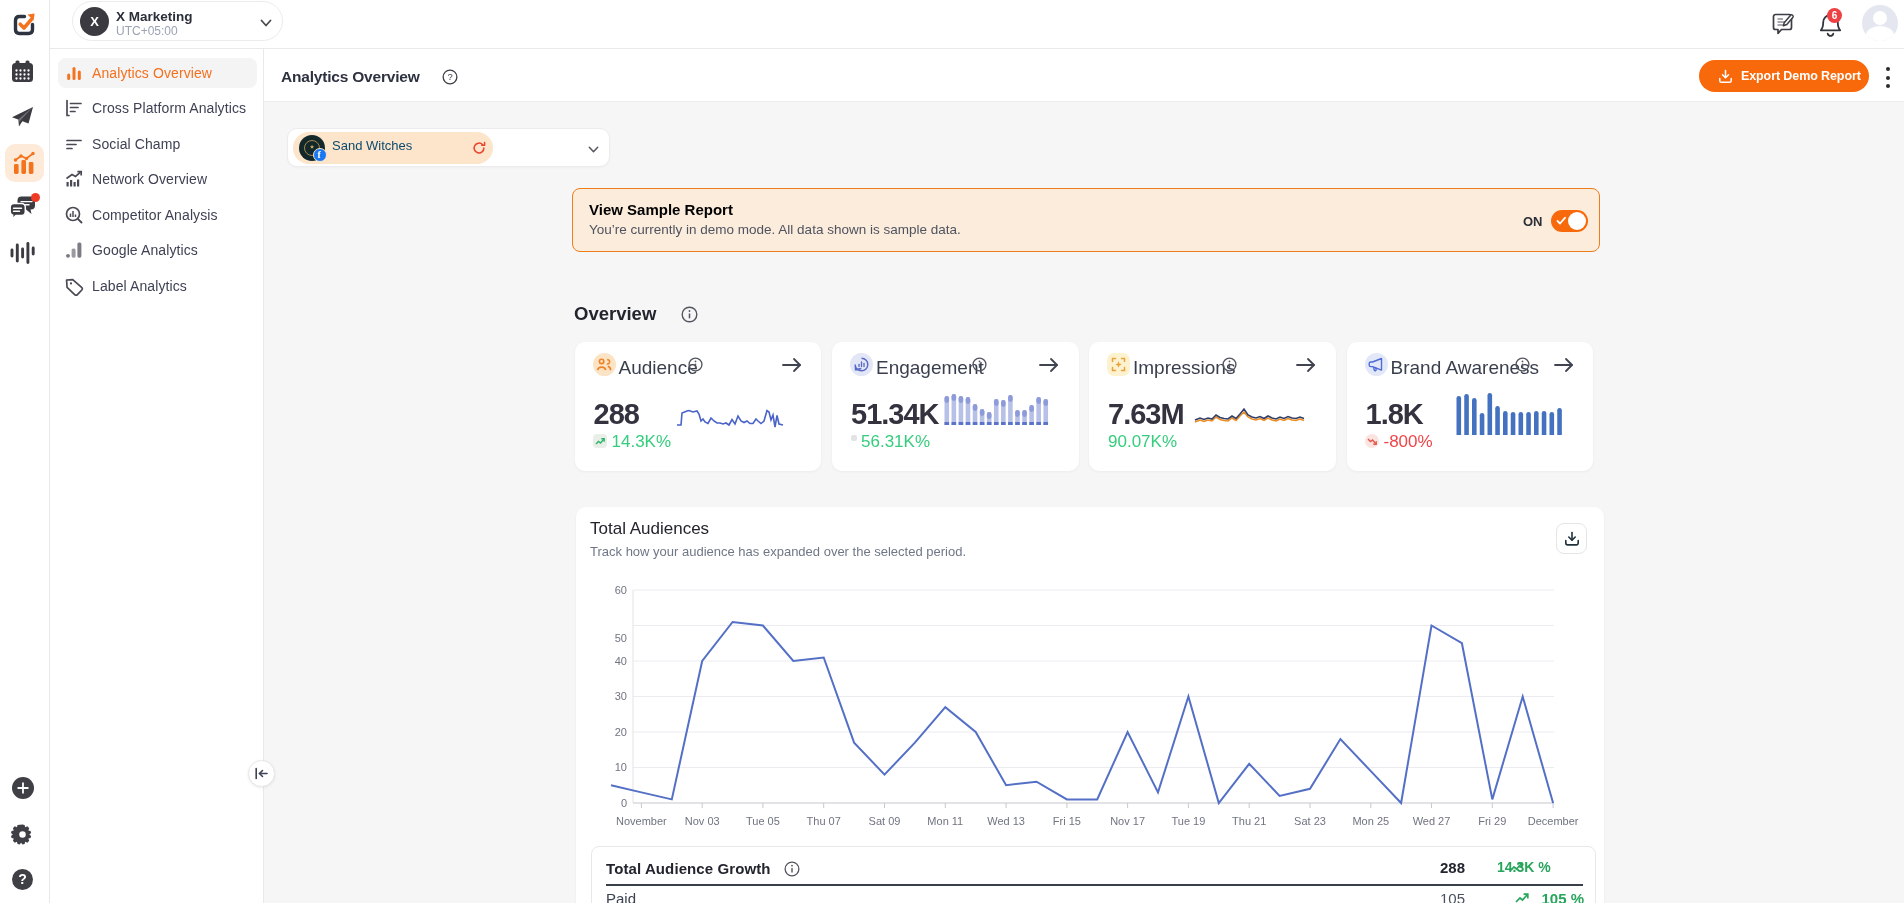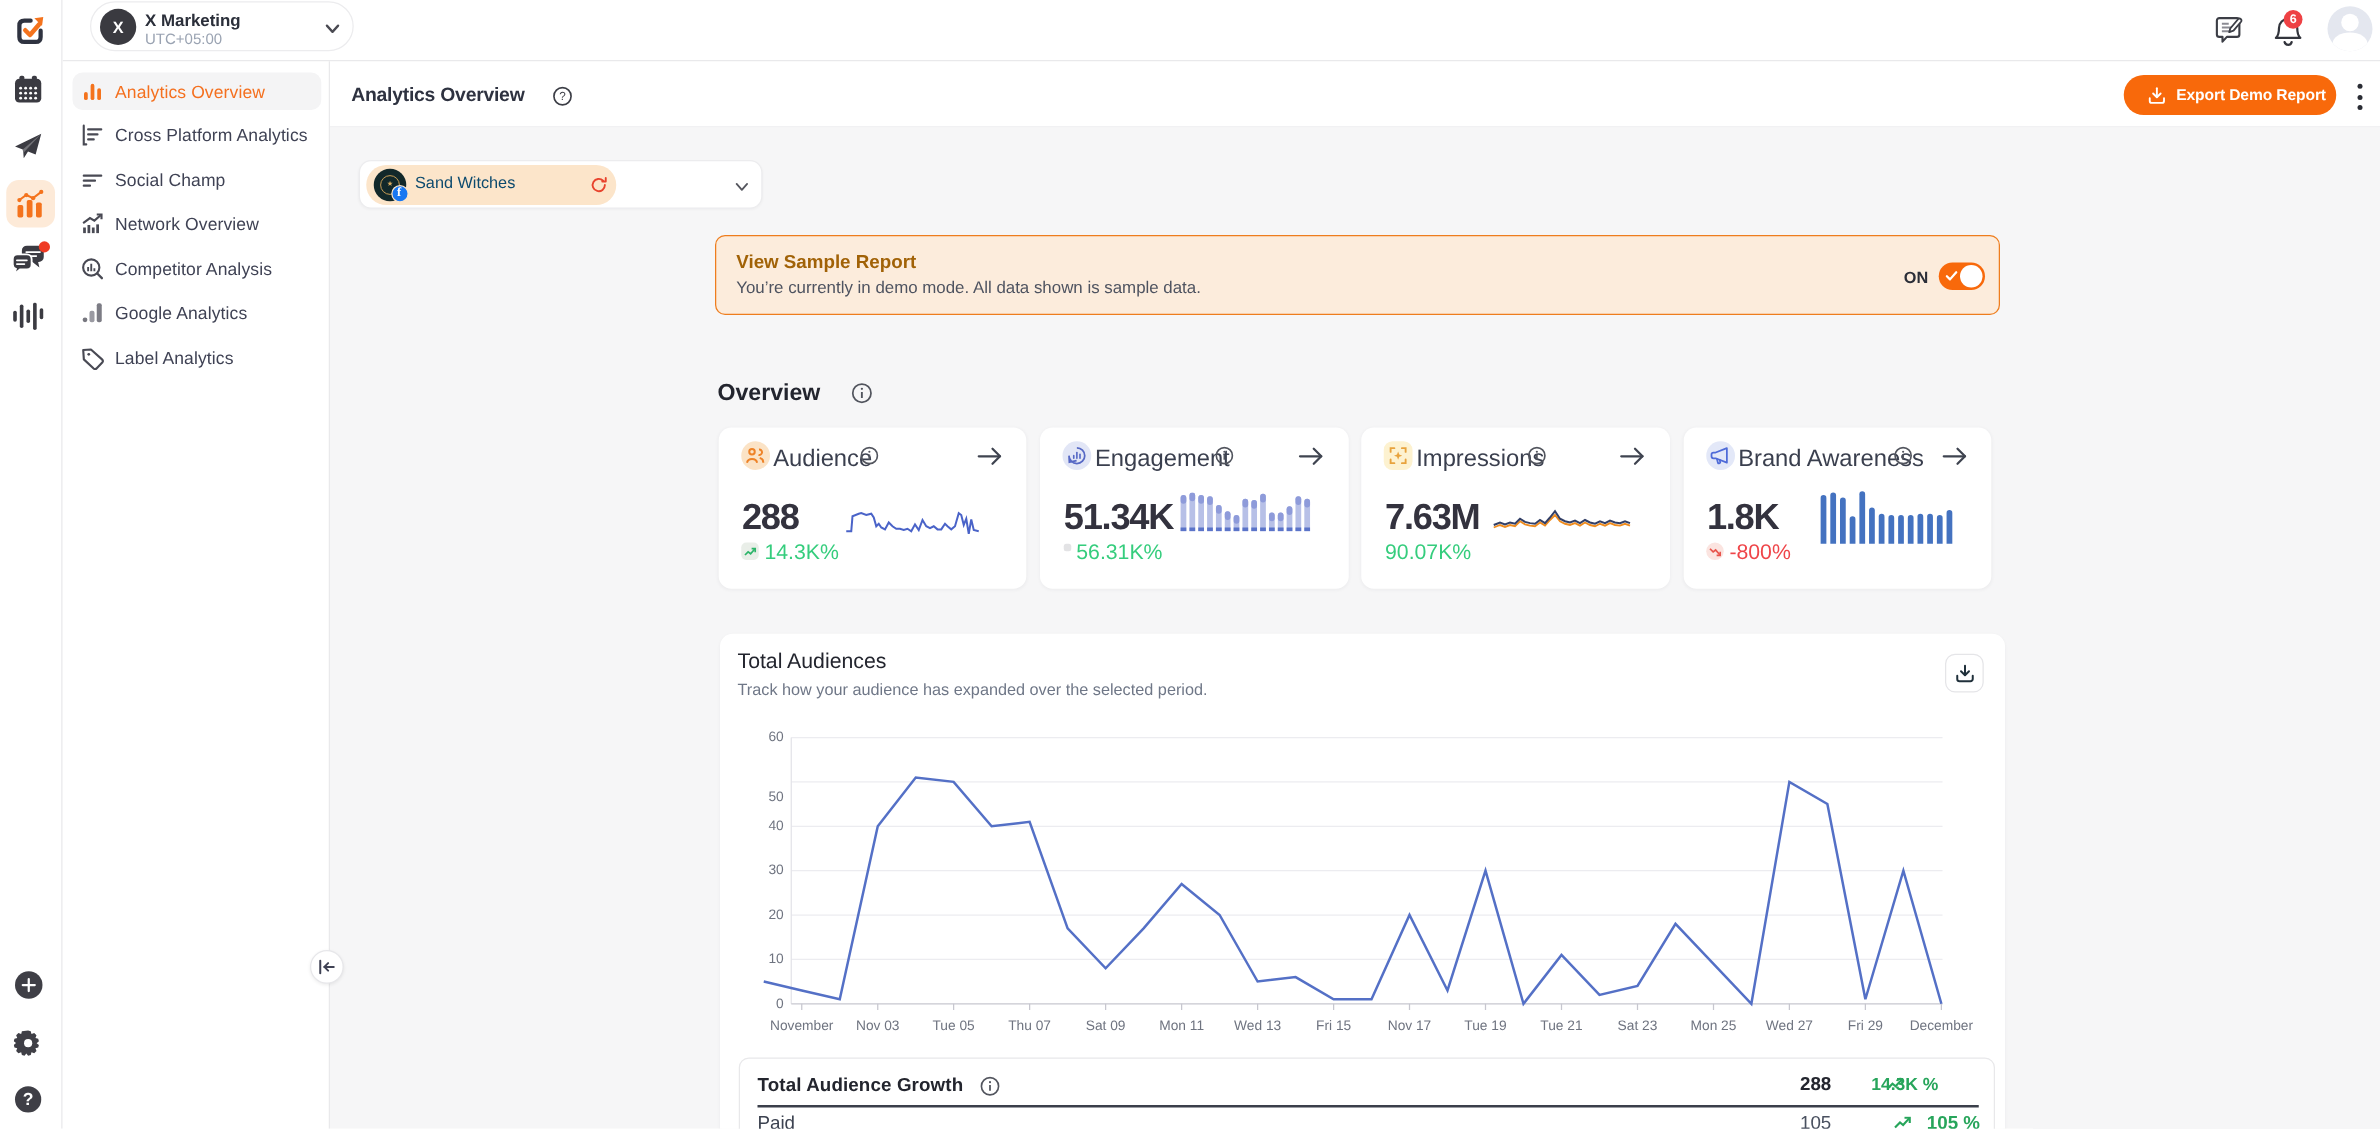"View Sample Report" div.abs { color: #a16207 -> #000000 }
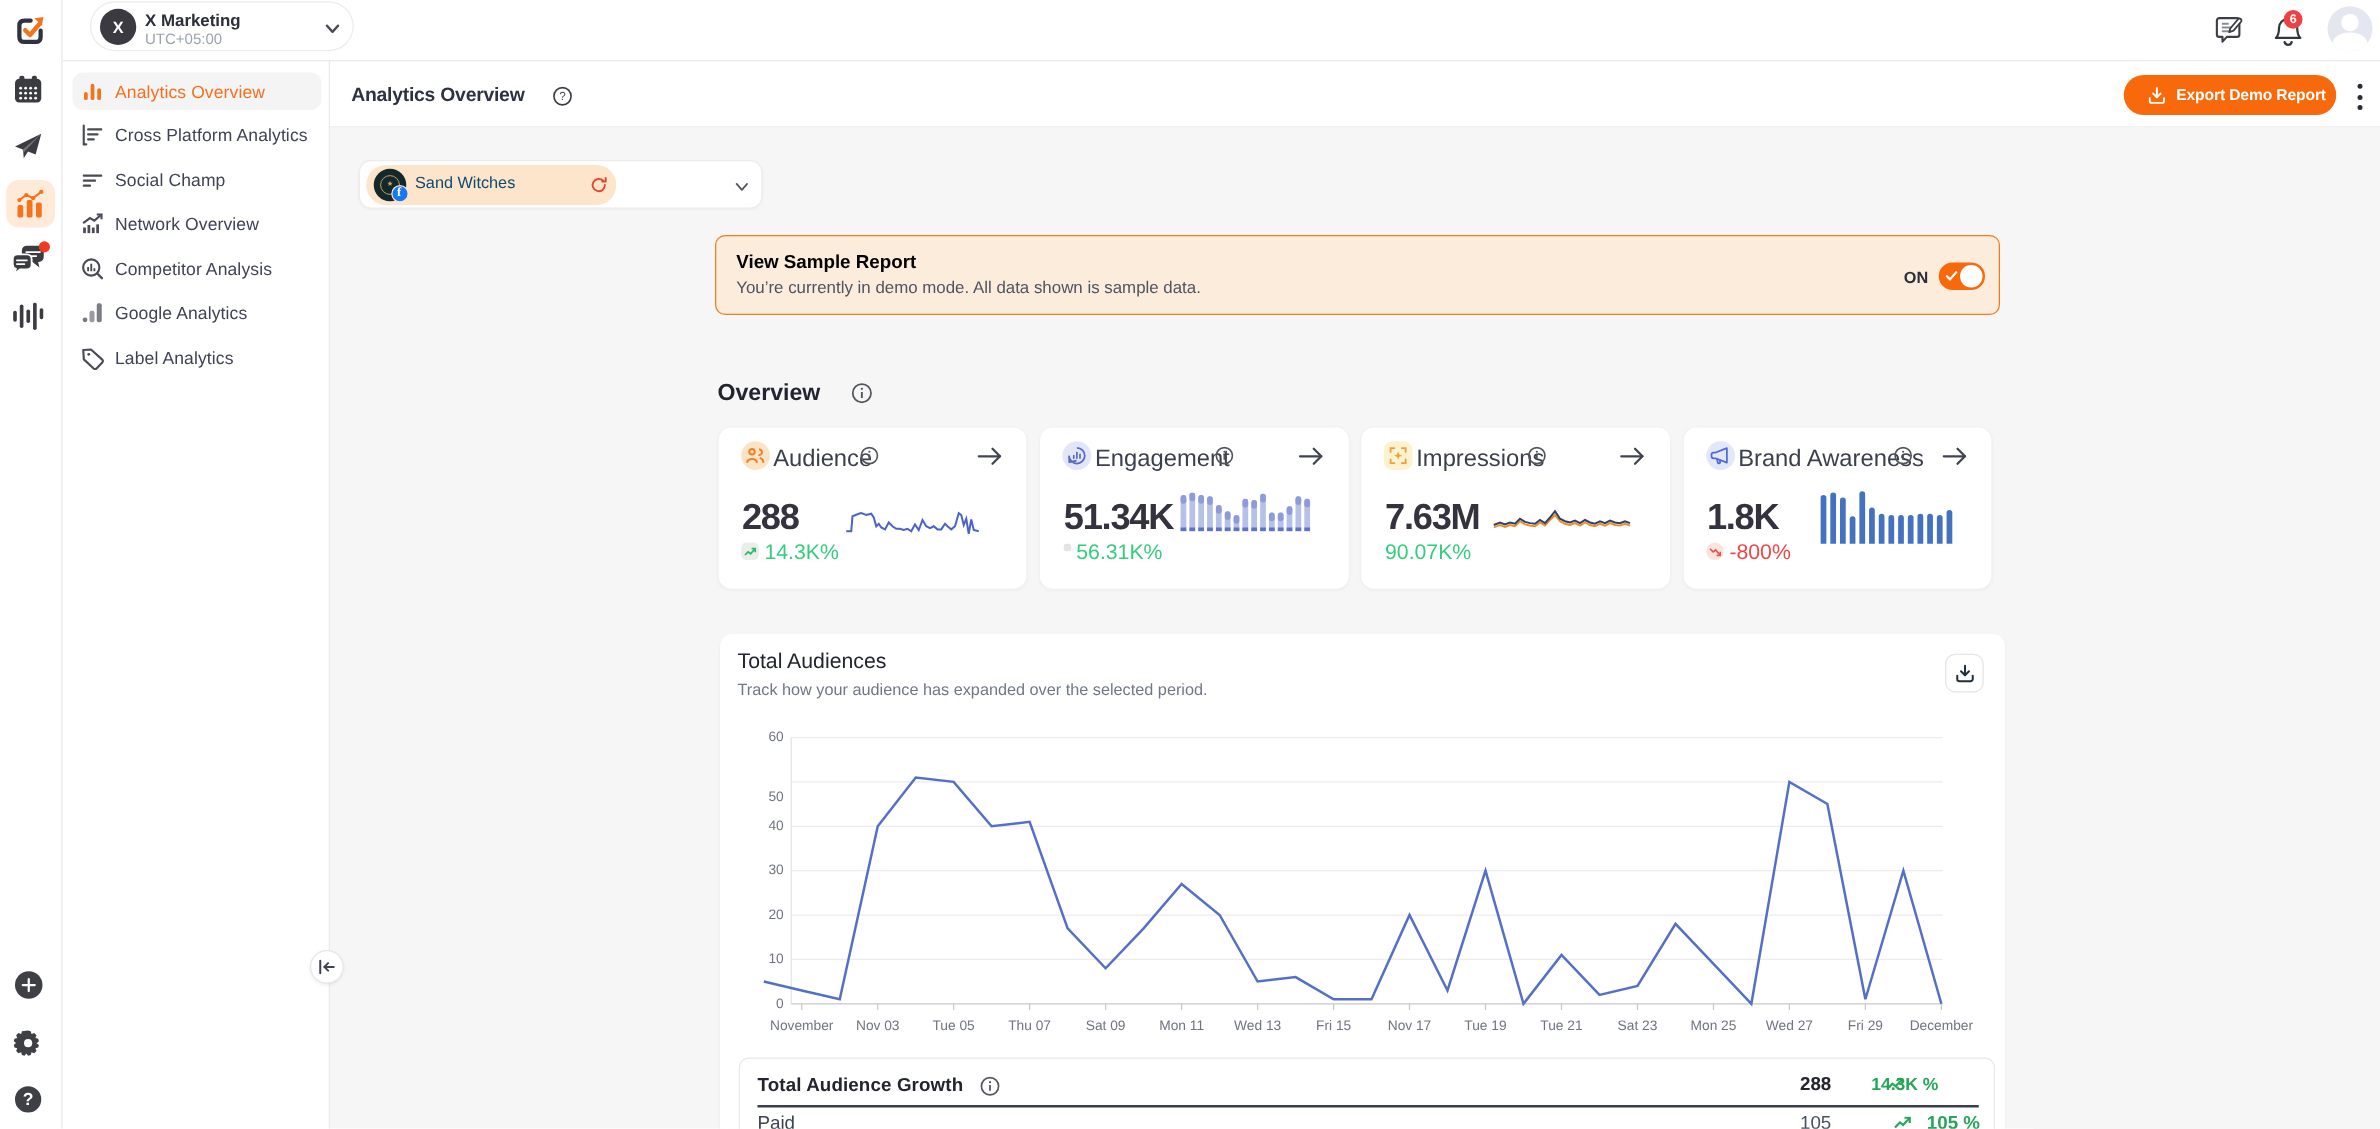"Tue 21" div.xlab { text: Tue -> Thu }
